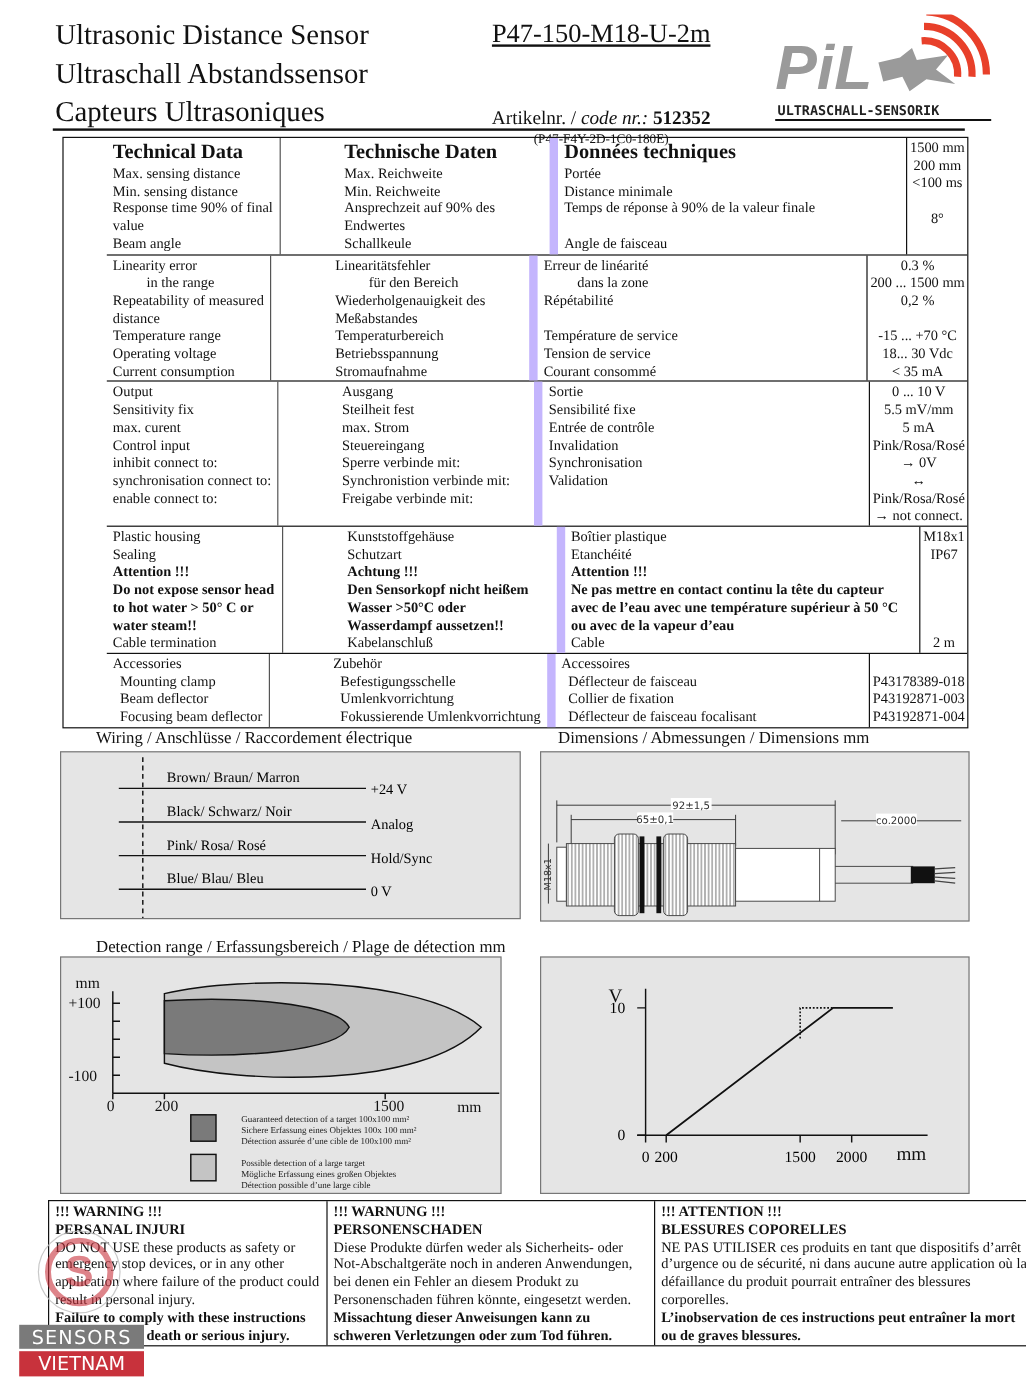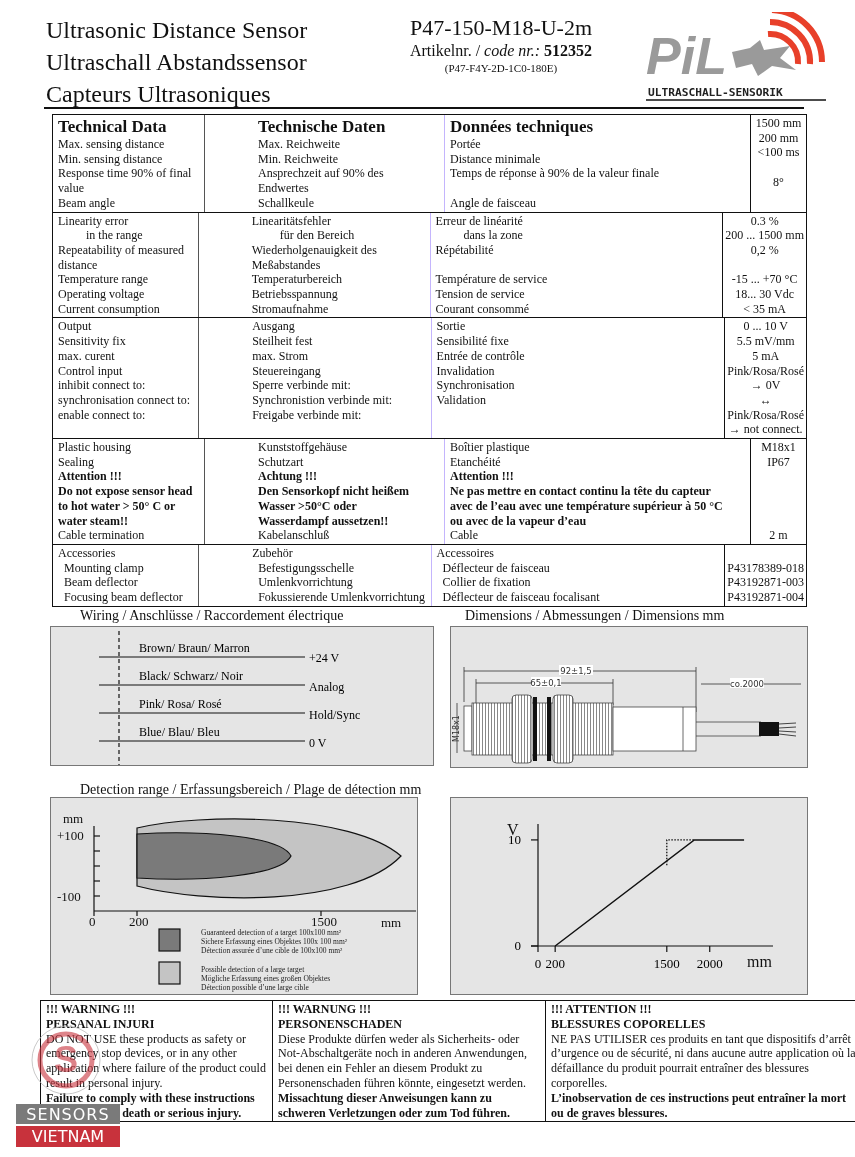"P47-150-M18-U-2m" #model .m { text-decoration: none -> underline }
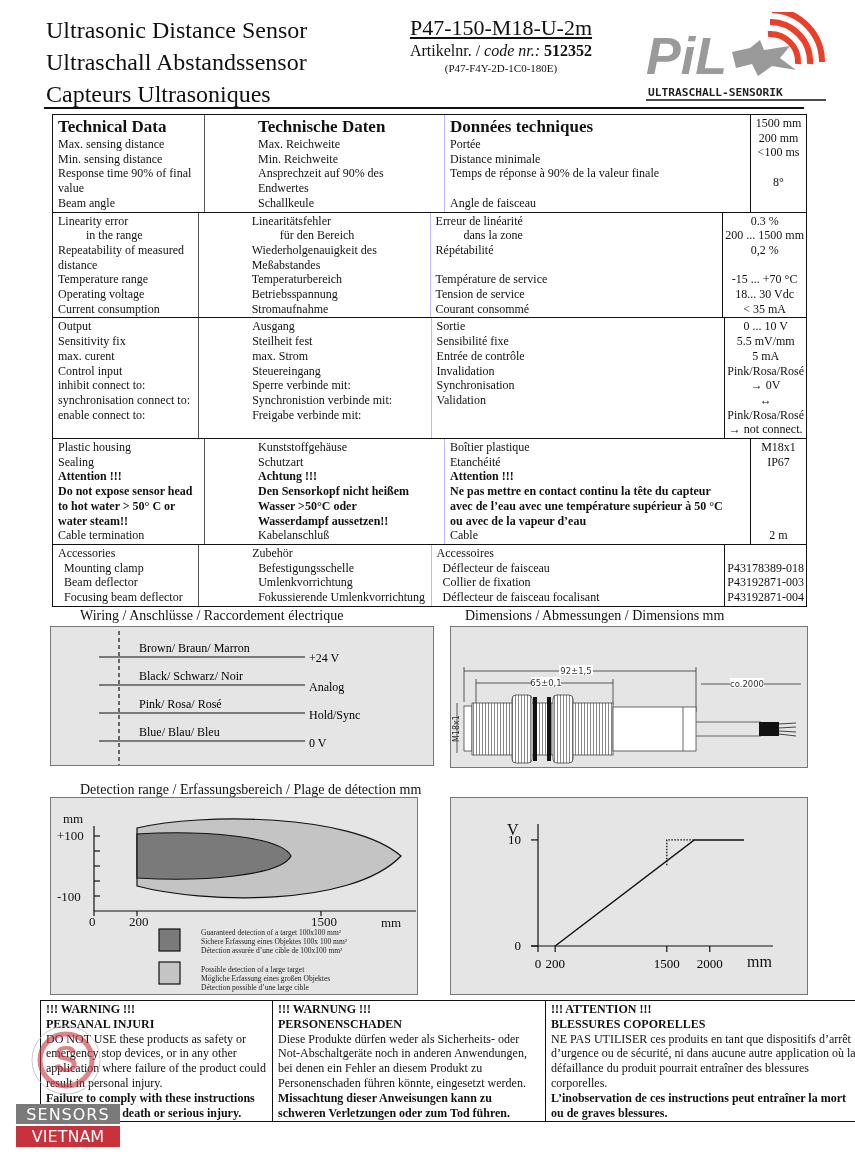"Artikelnr. / code nr.: 512352" #model .a { margin-top: none -> 48px }
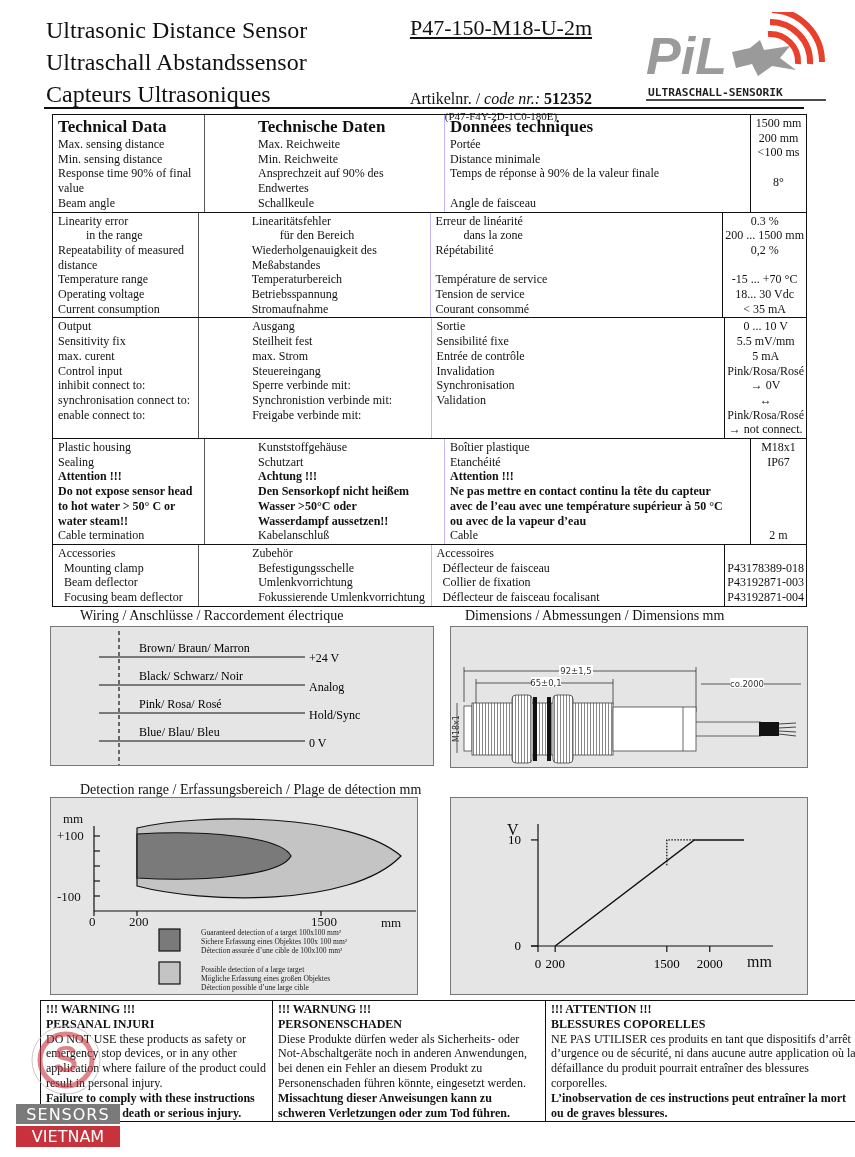"Technical Data" #spec { padding-left: none -> 36px }
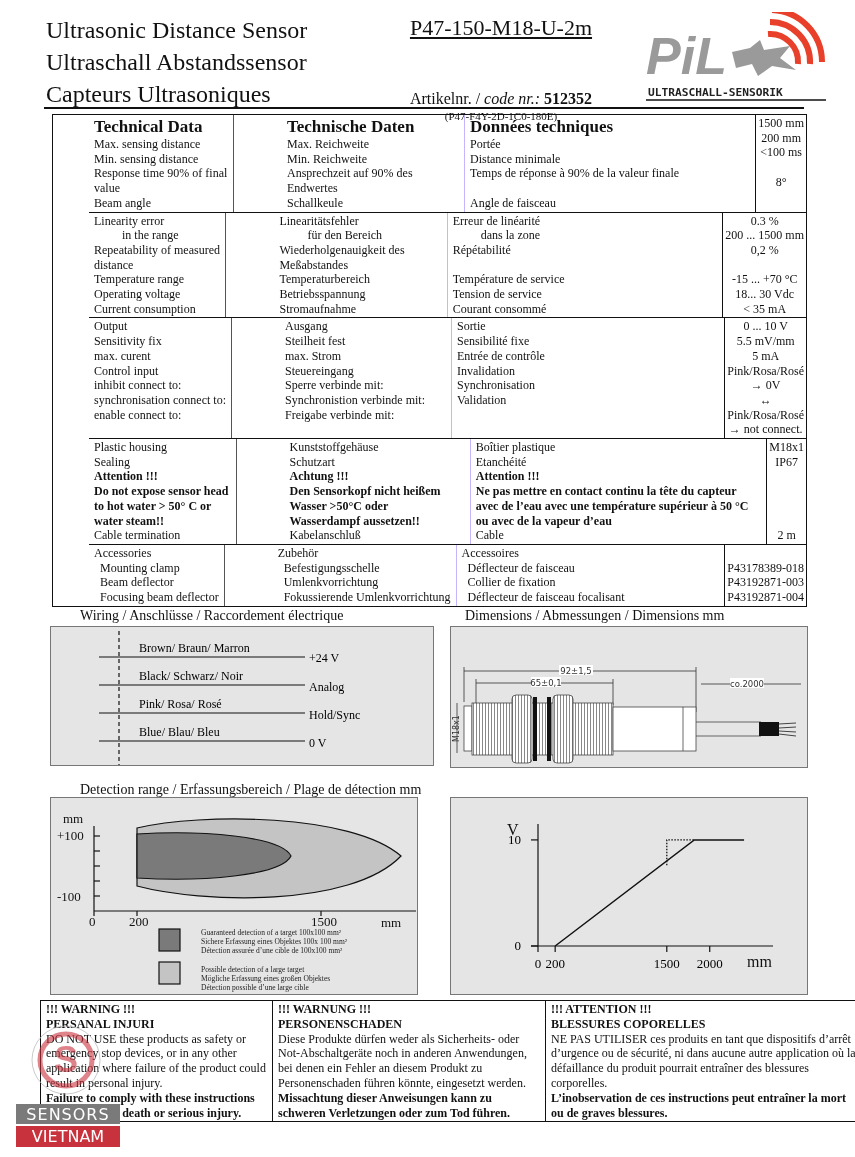"Technische Daten" .c2 { border-right: 1px solid #c4b5fd -> 7px solid #c4b5fd }
